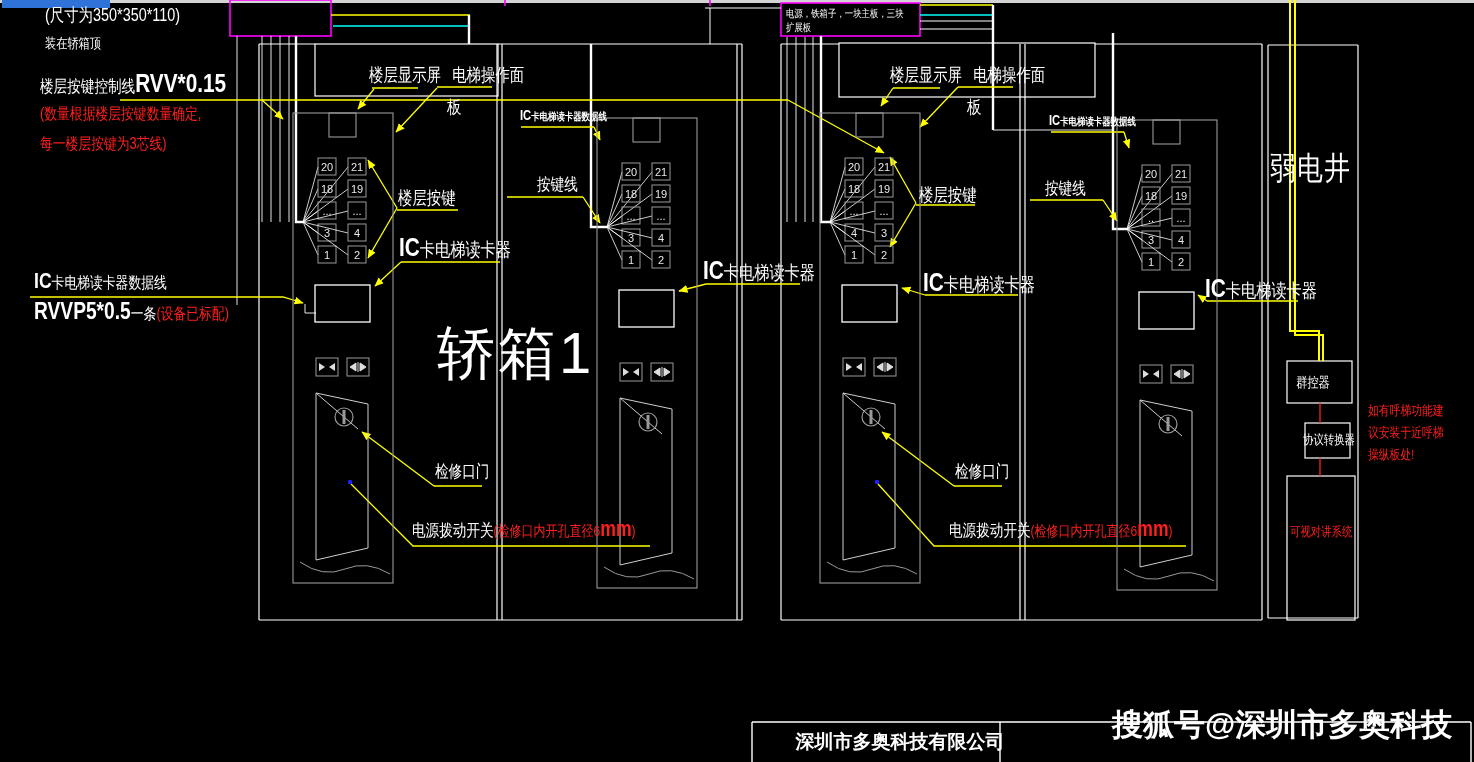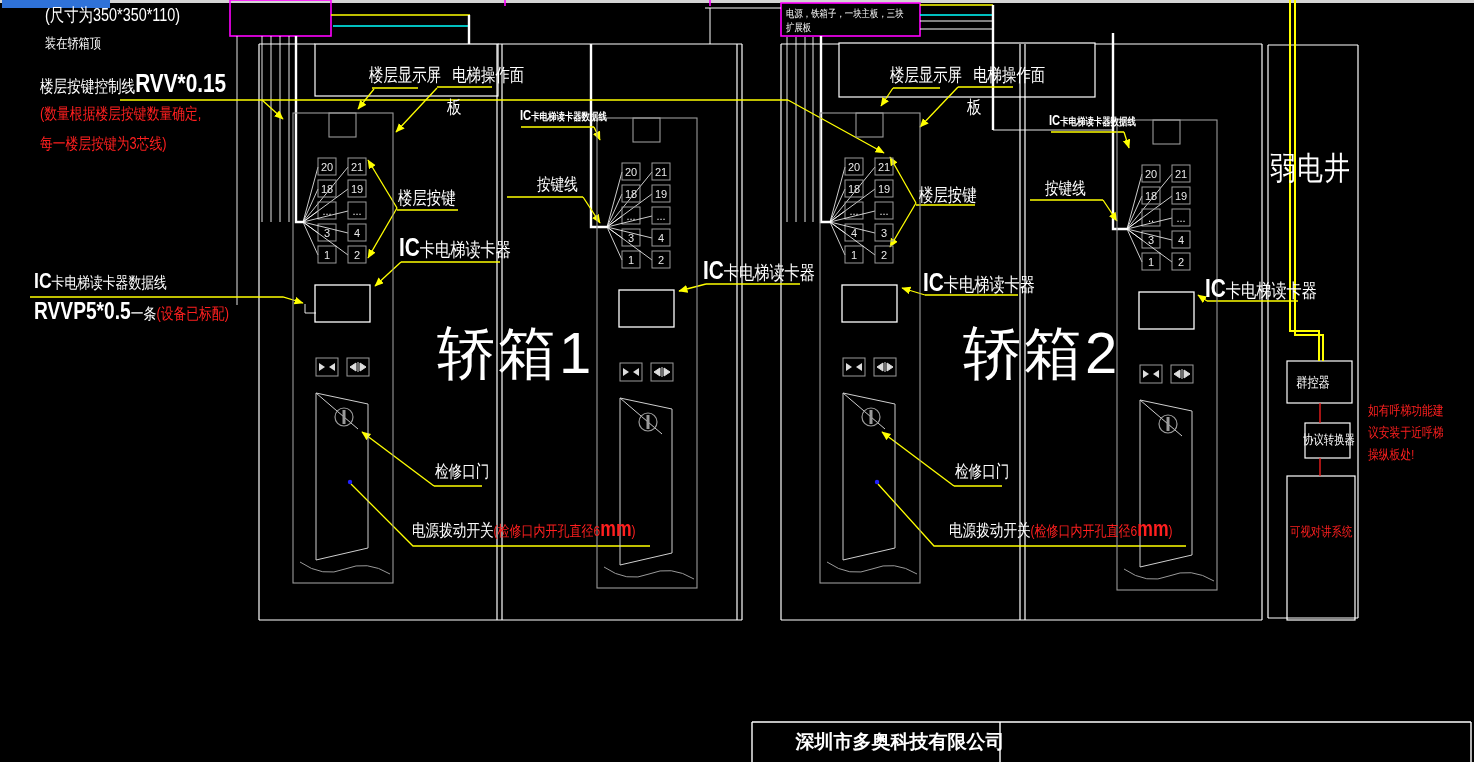"轿箱2" div.lbl { html: <div>轿箱2</div> -> none }
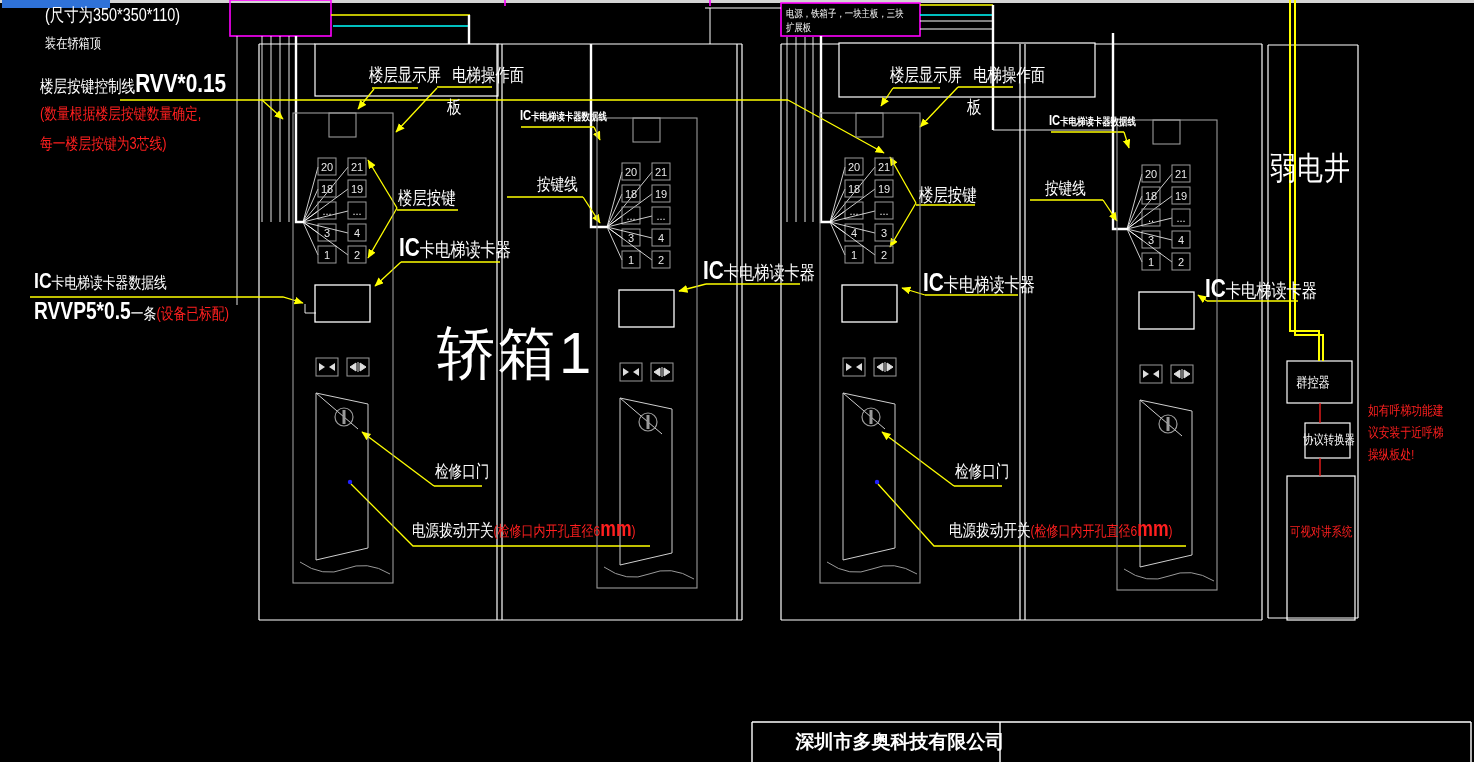"搜狐号@深圳市多奥科技" div.lbl { html: none -> <div>搜狐号@深圳市多奥科技</div> }
